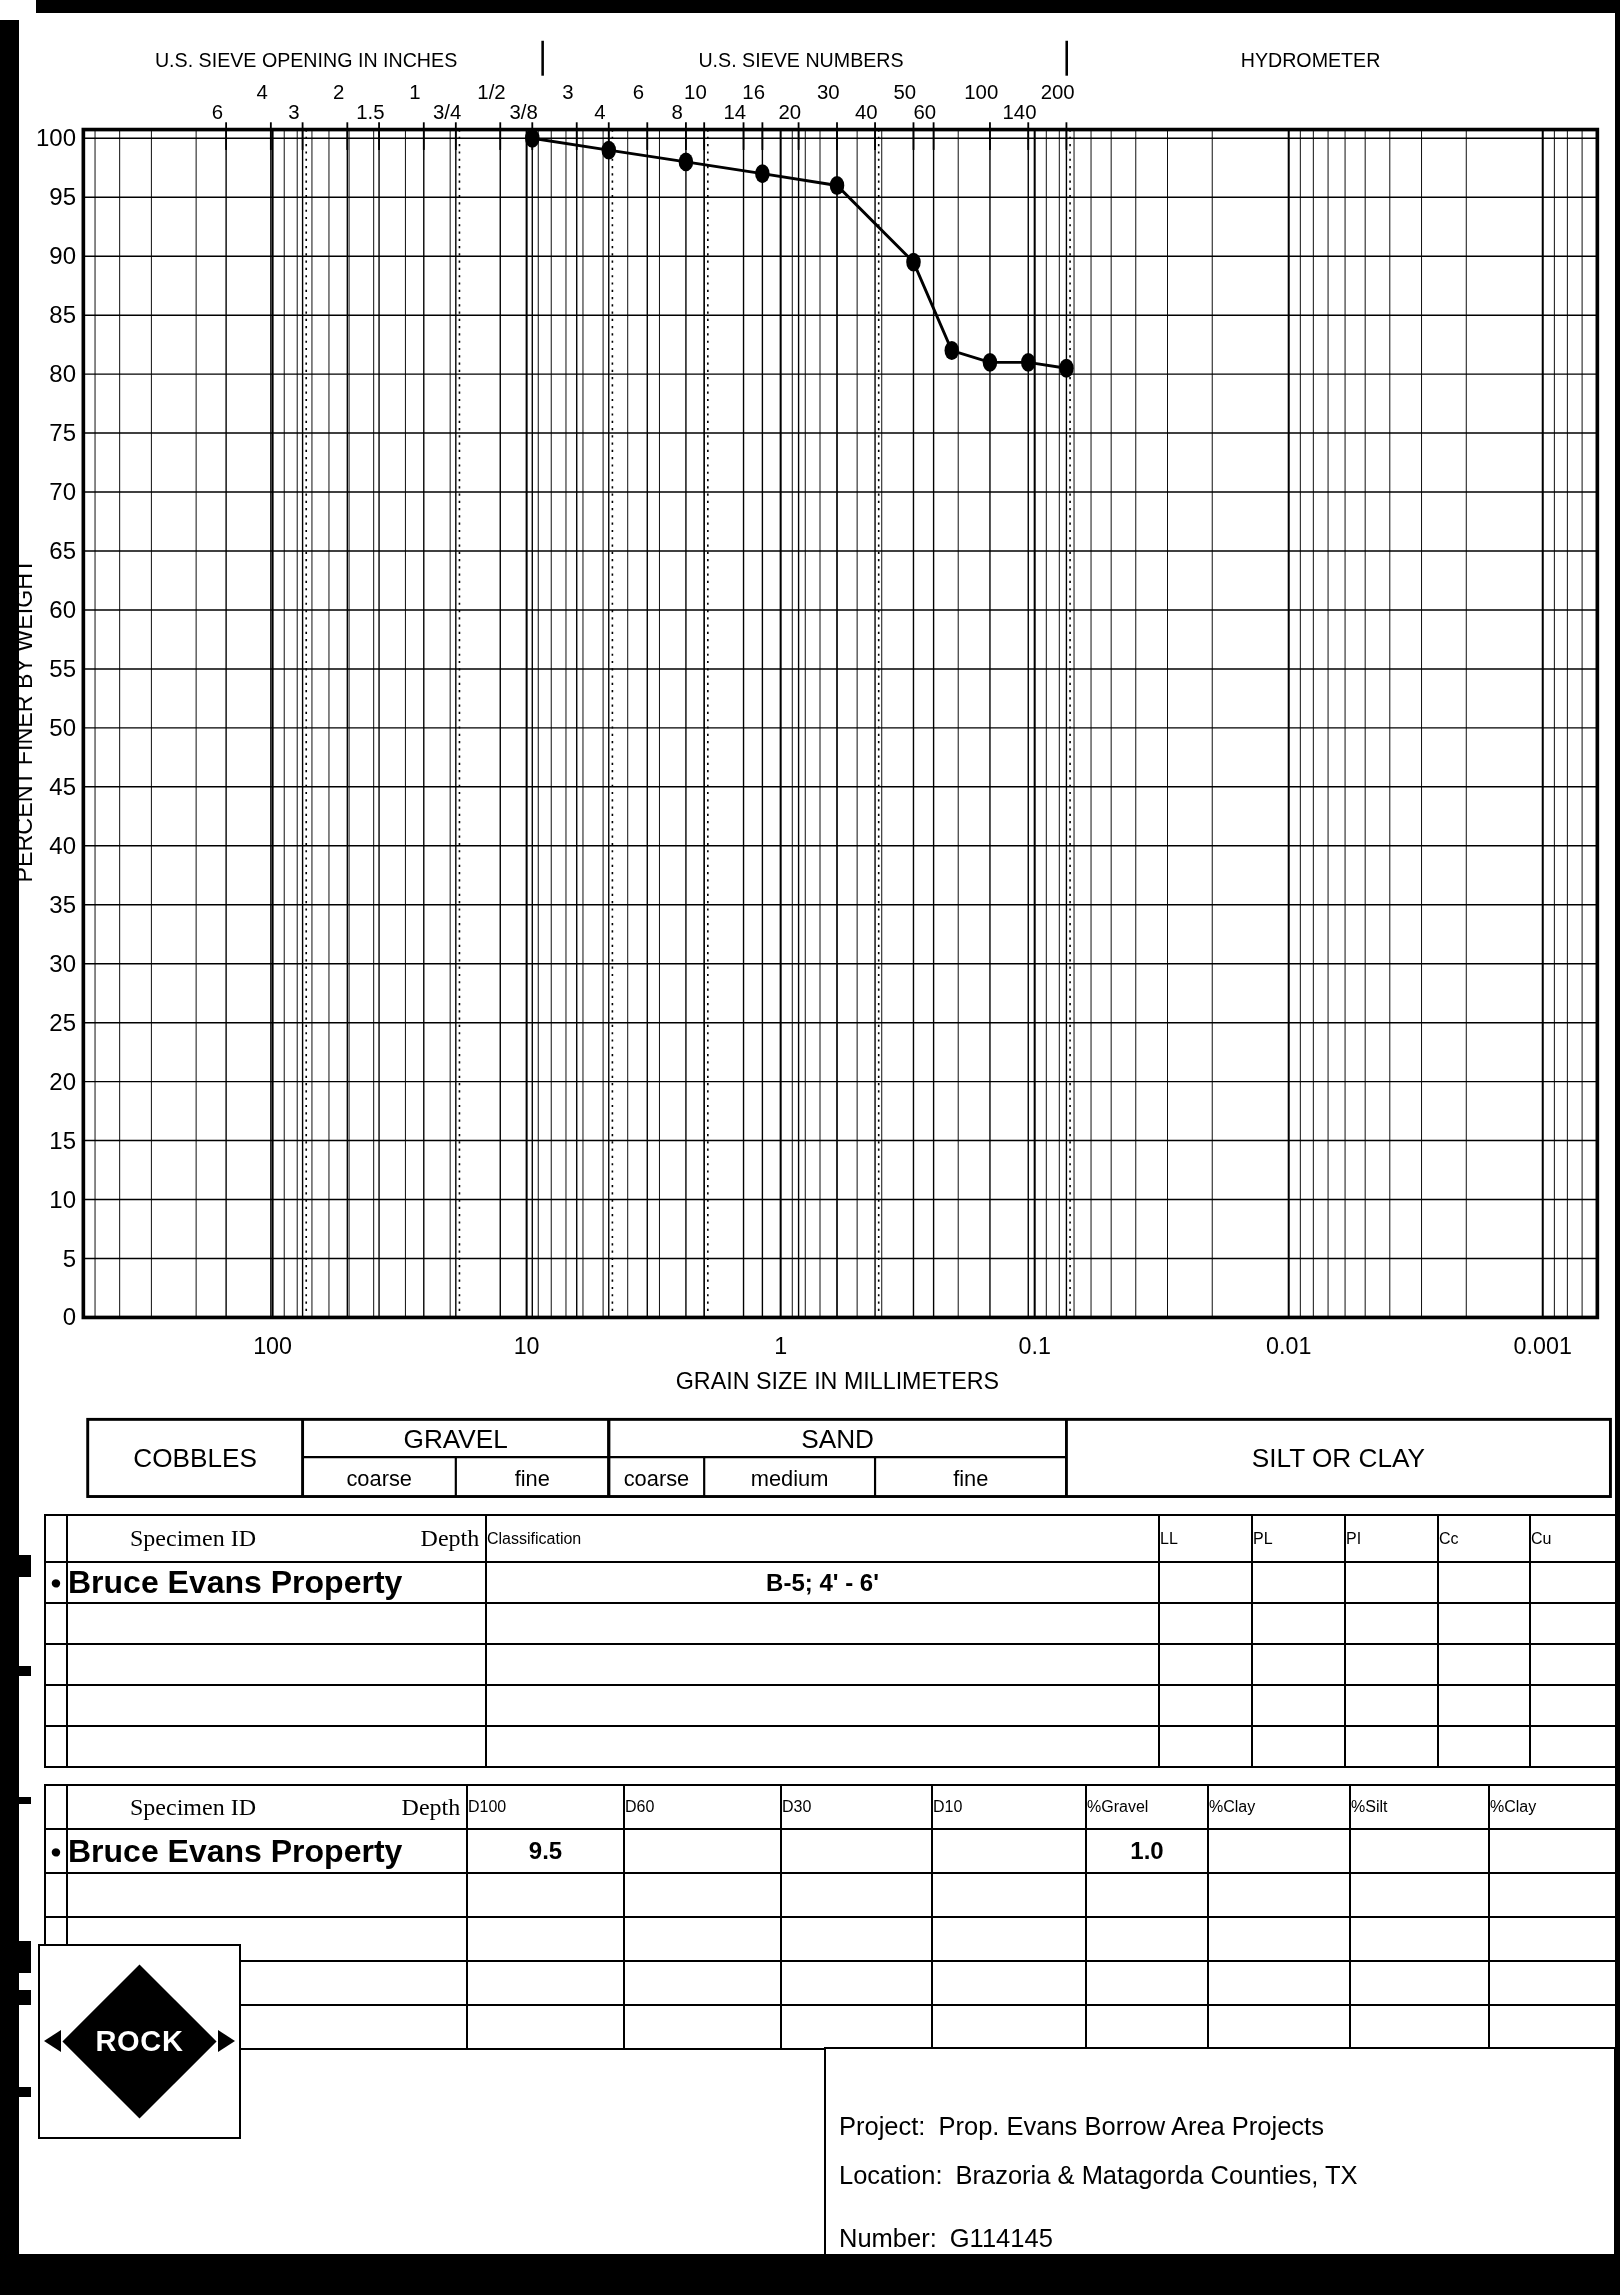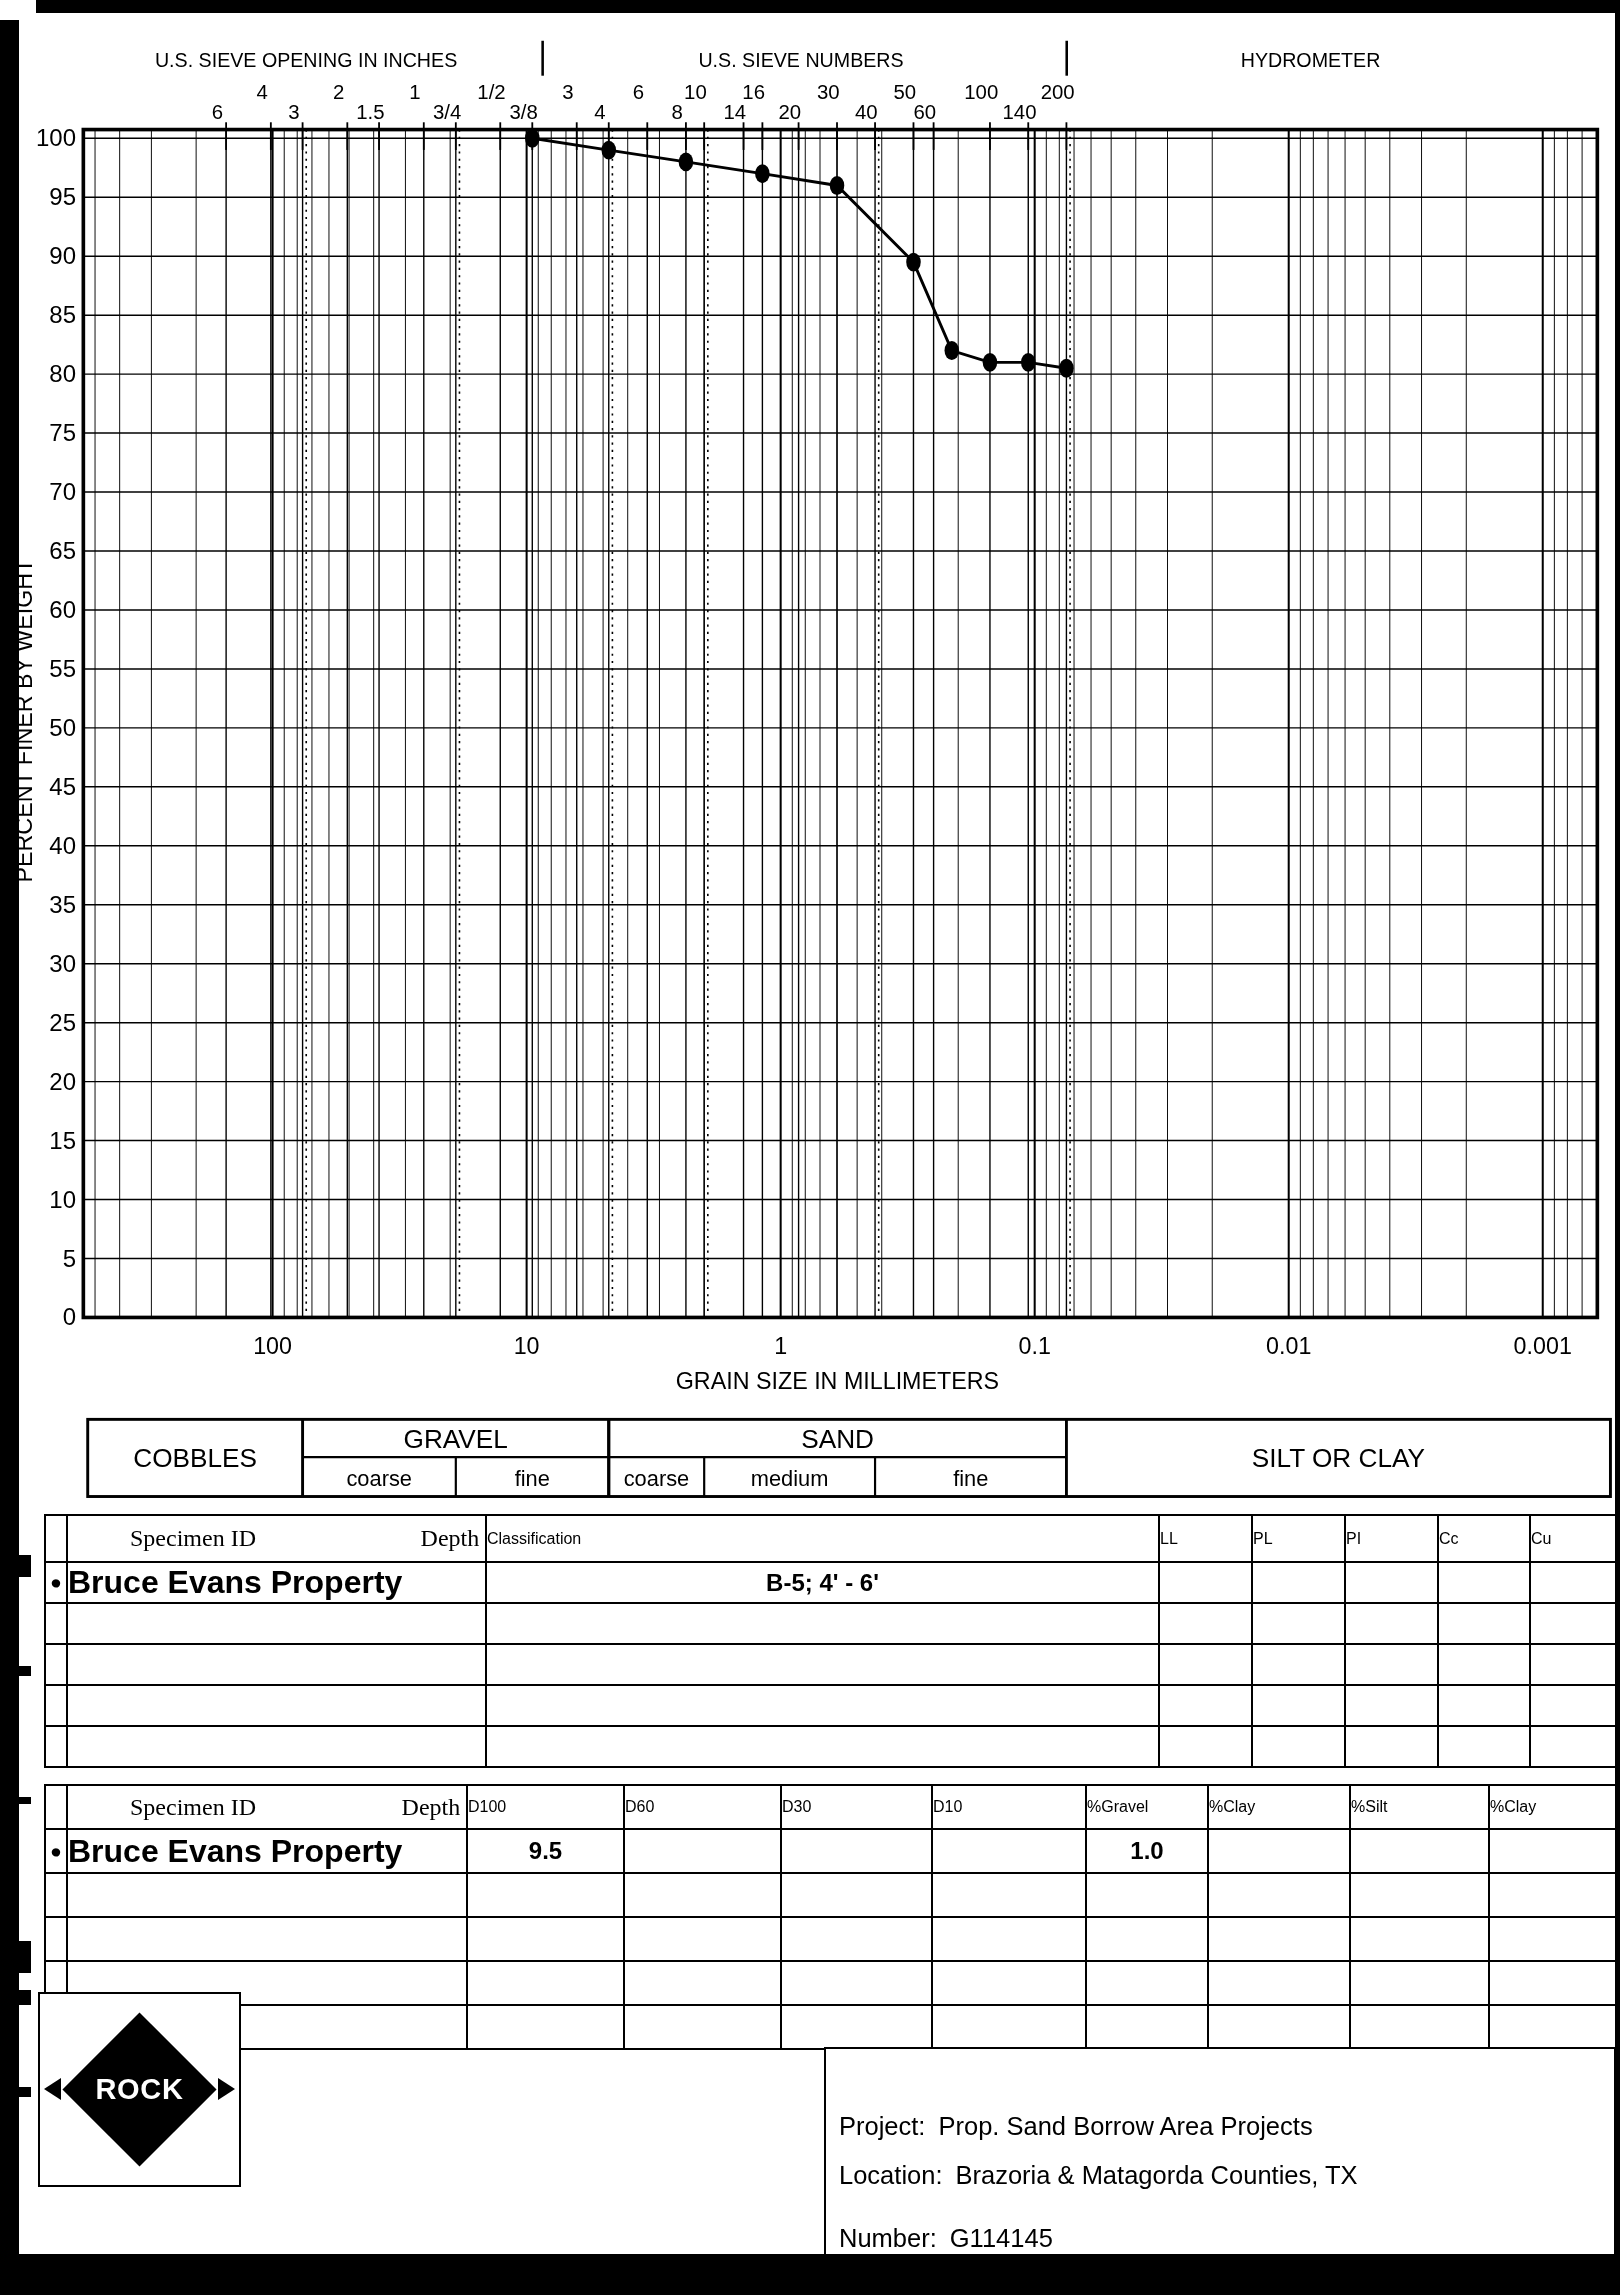"ROCK" #logo-box { top: 1992px -> 1944px }
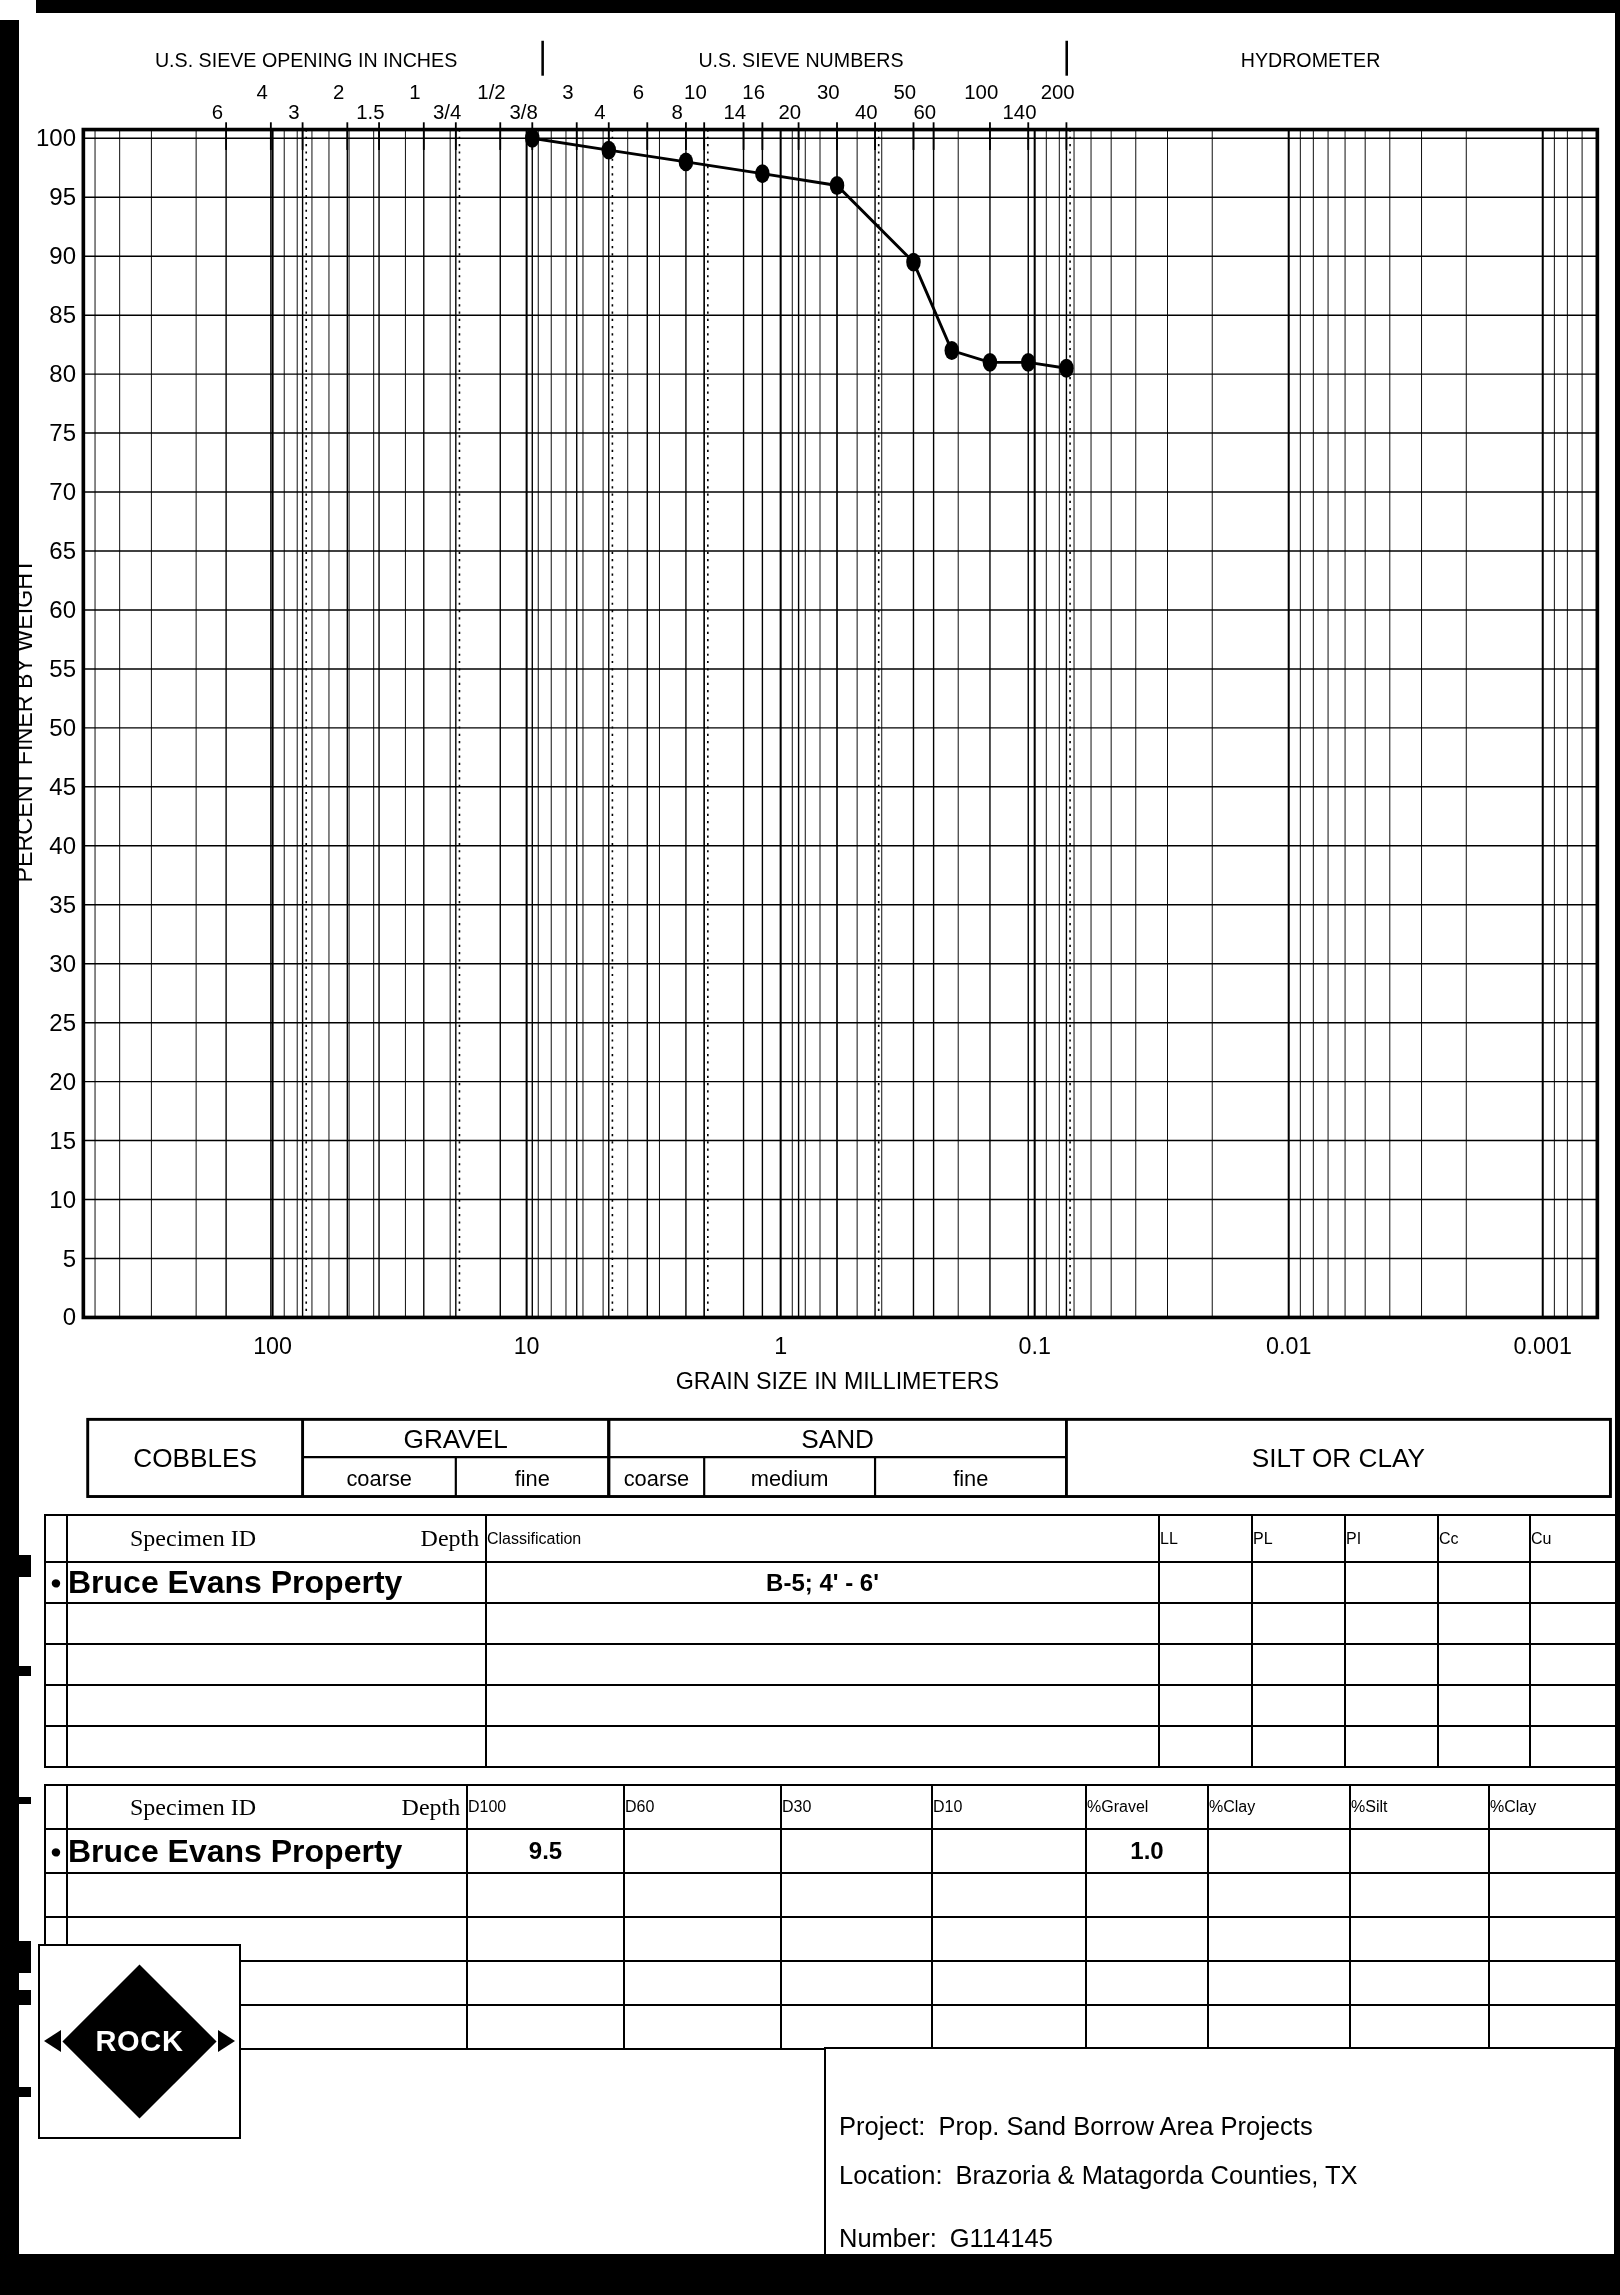"Prop. Sand Borrow Area Projects" span.val { text: Sand -> Evans }
